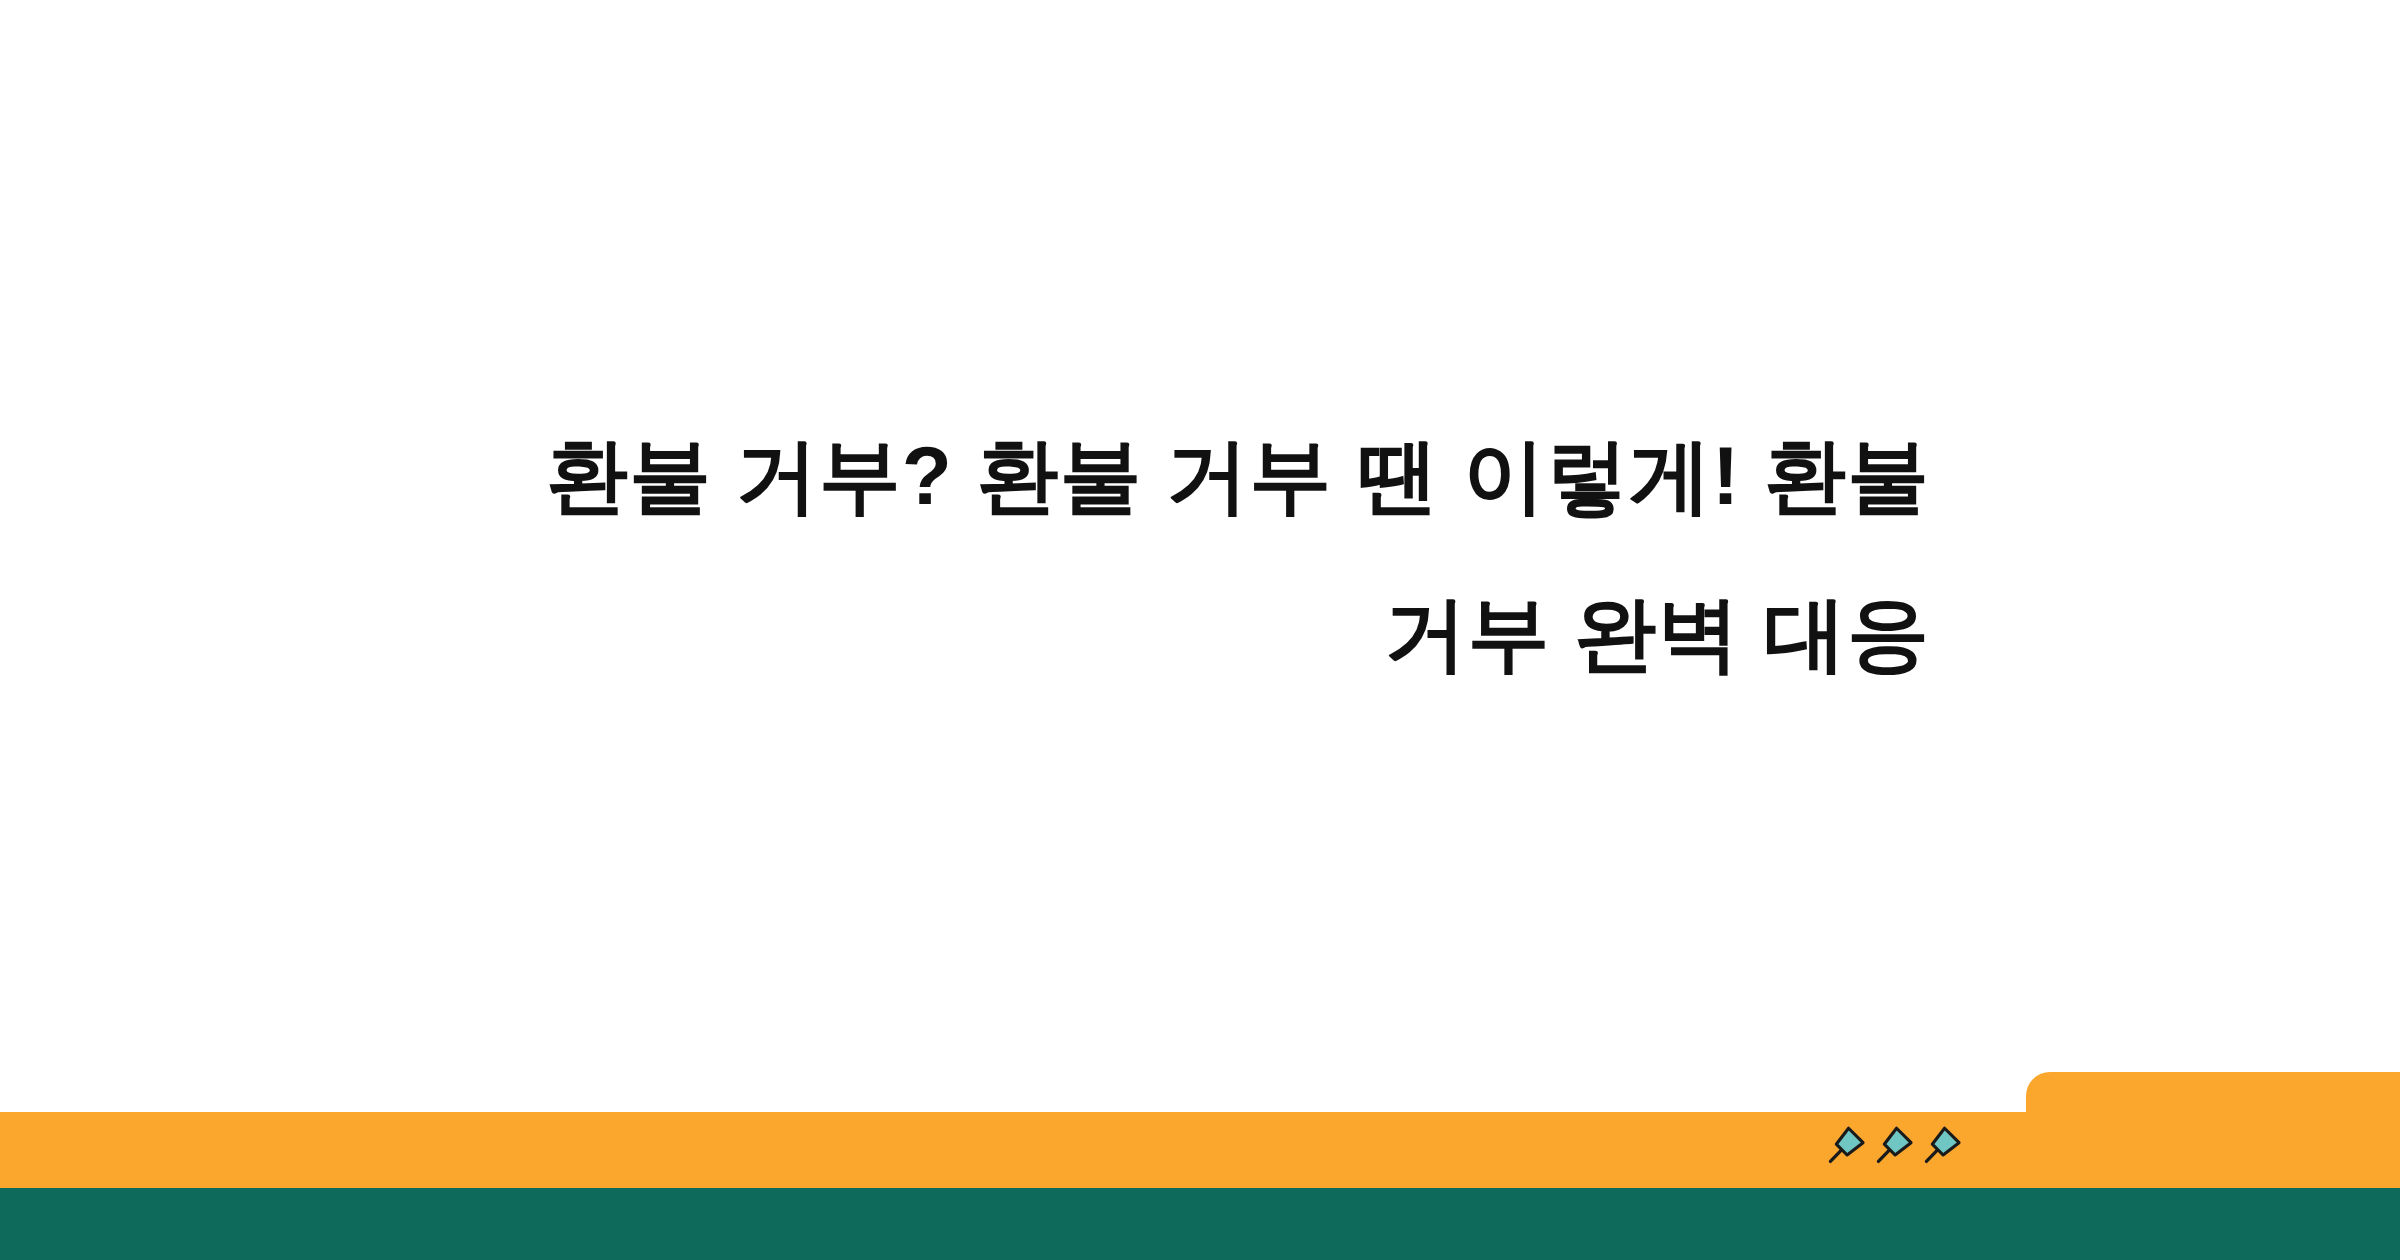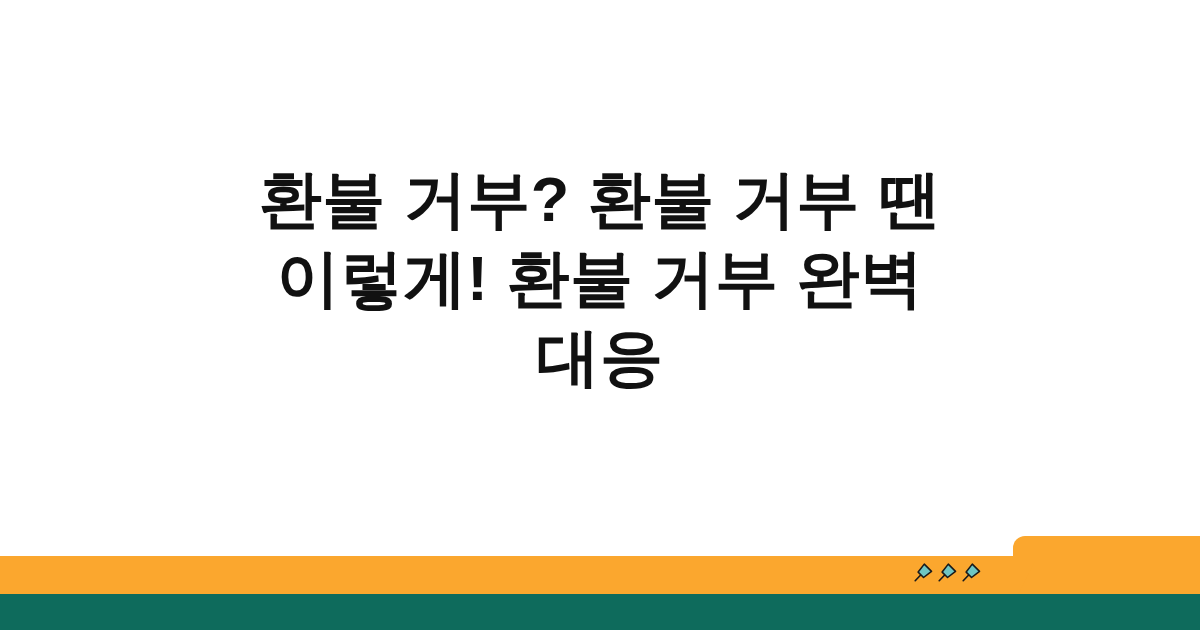"환불 거부? 환불 거부 땐" .title { font-size: 63px -> 41px; text-align: center -> right }
